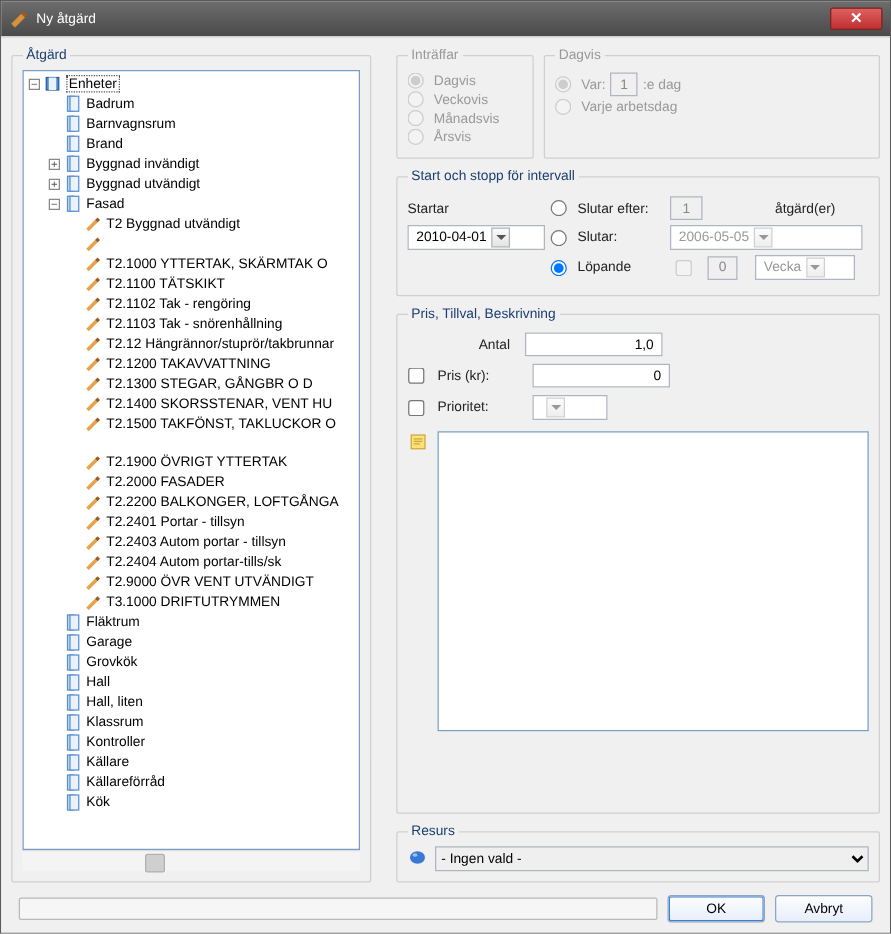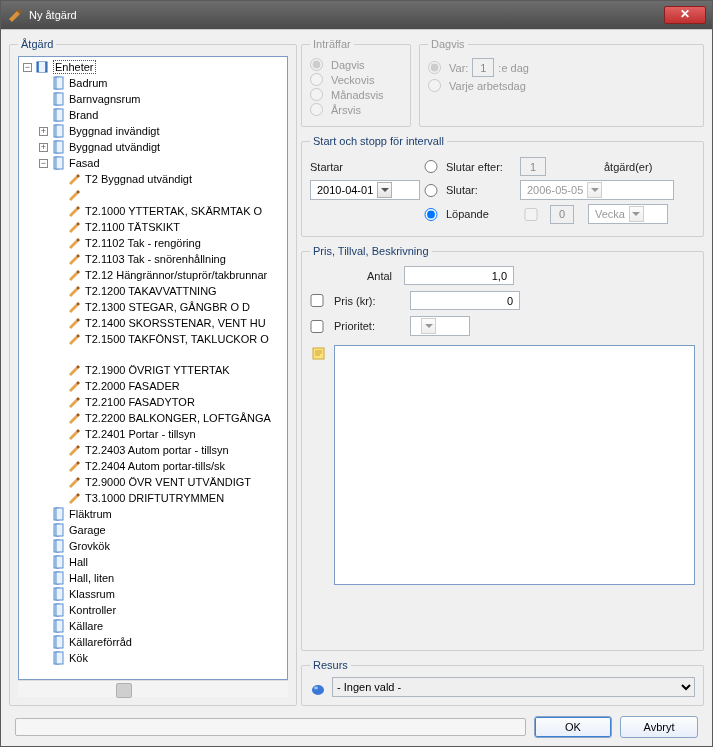"Åtgärd" .upper { gap: 4px -> 20px }
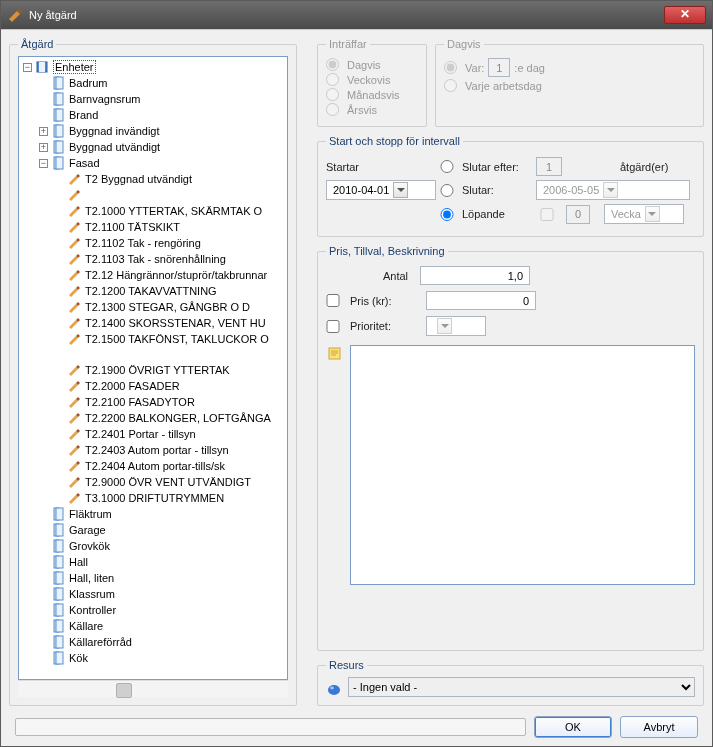"T2.2100 FASADYTOR" div.tree-node { html: <div> <span></span> <span> <svg> <path></path> <path></path> </svg> </span> <span>T2.2100 FASADYTOR</span> </div> -> none }
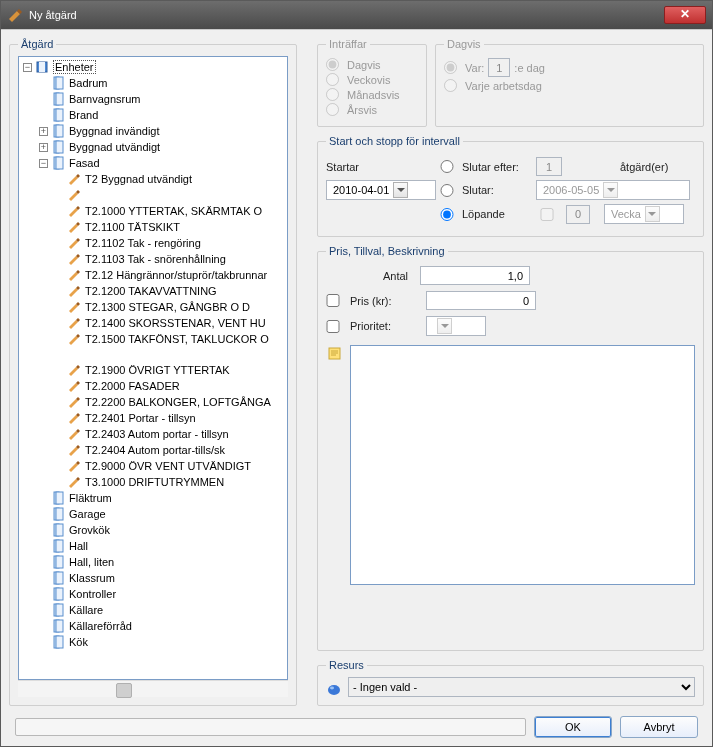"- Ingen vald -" .resurs .row { align-items: flex-end -> flex-start }
